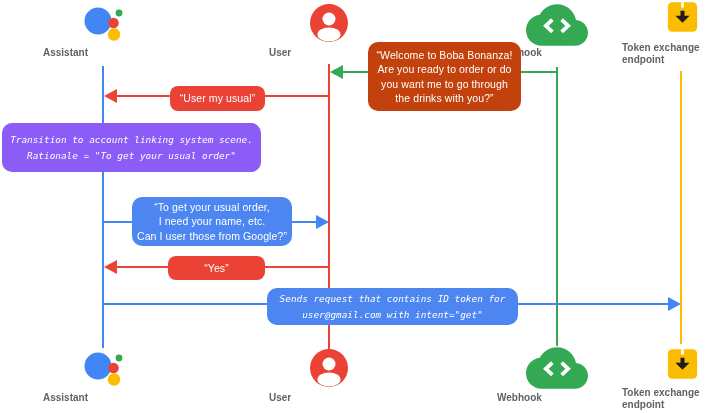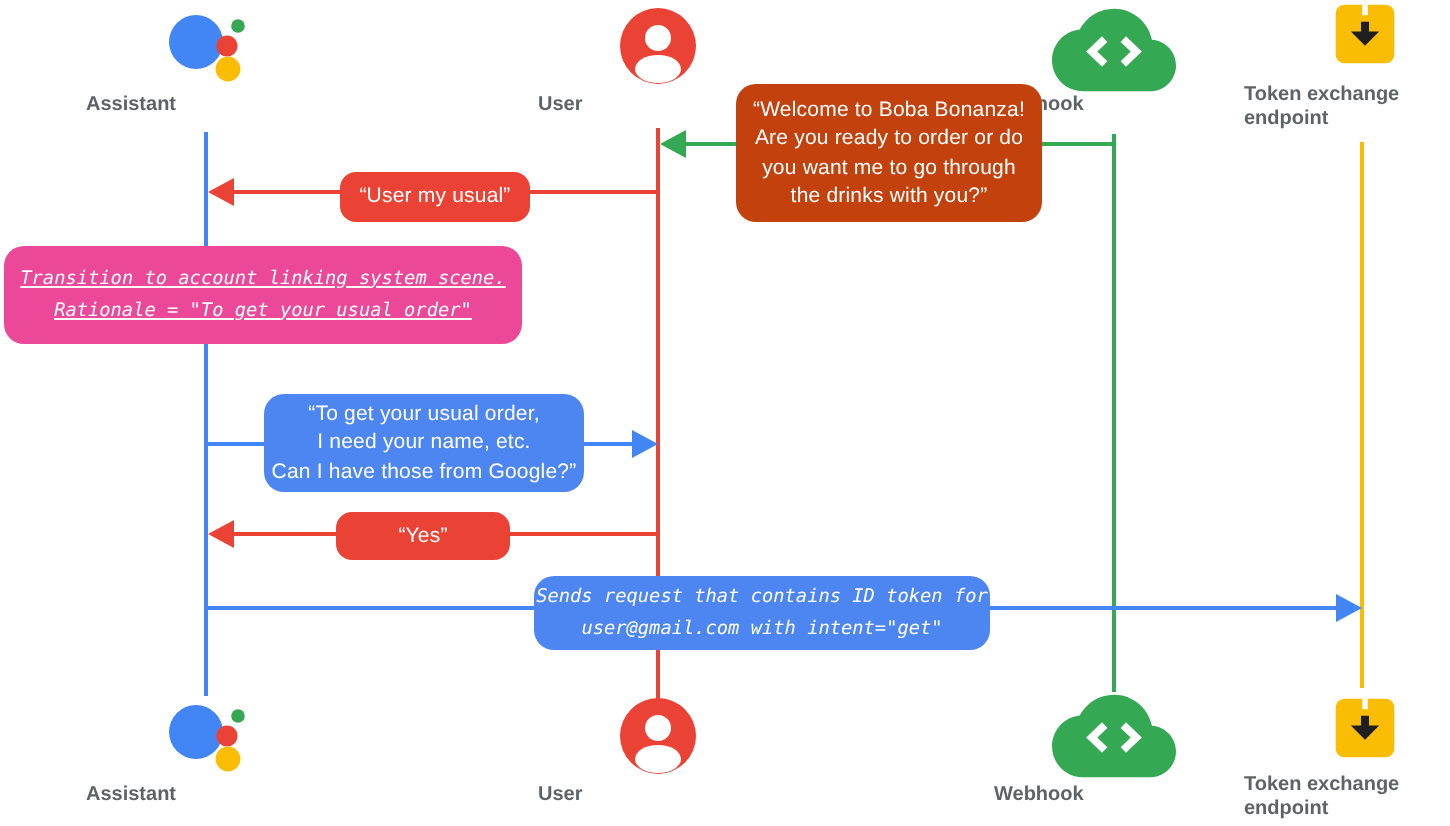"Transition to account linking system" .b-note { background: #ec4899 -> #8b5cf6; text-decoration: underline -> none }
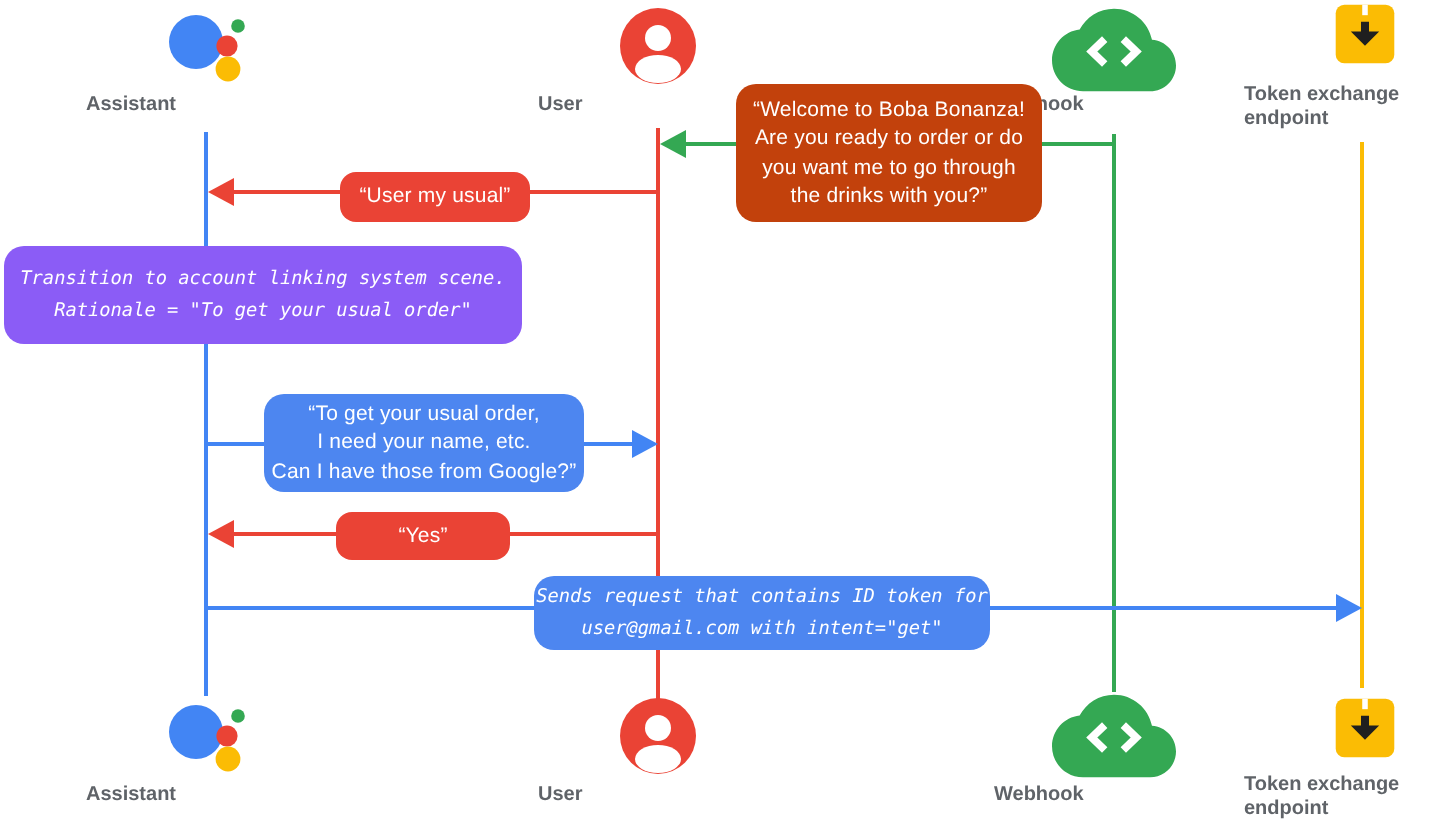"“To get your usual order," div.bubble { text: have -> user }
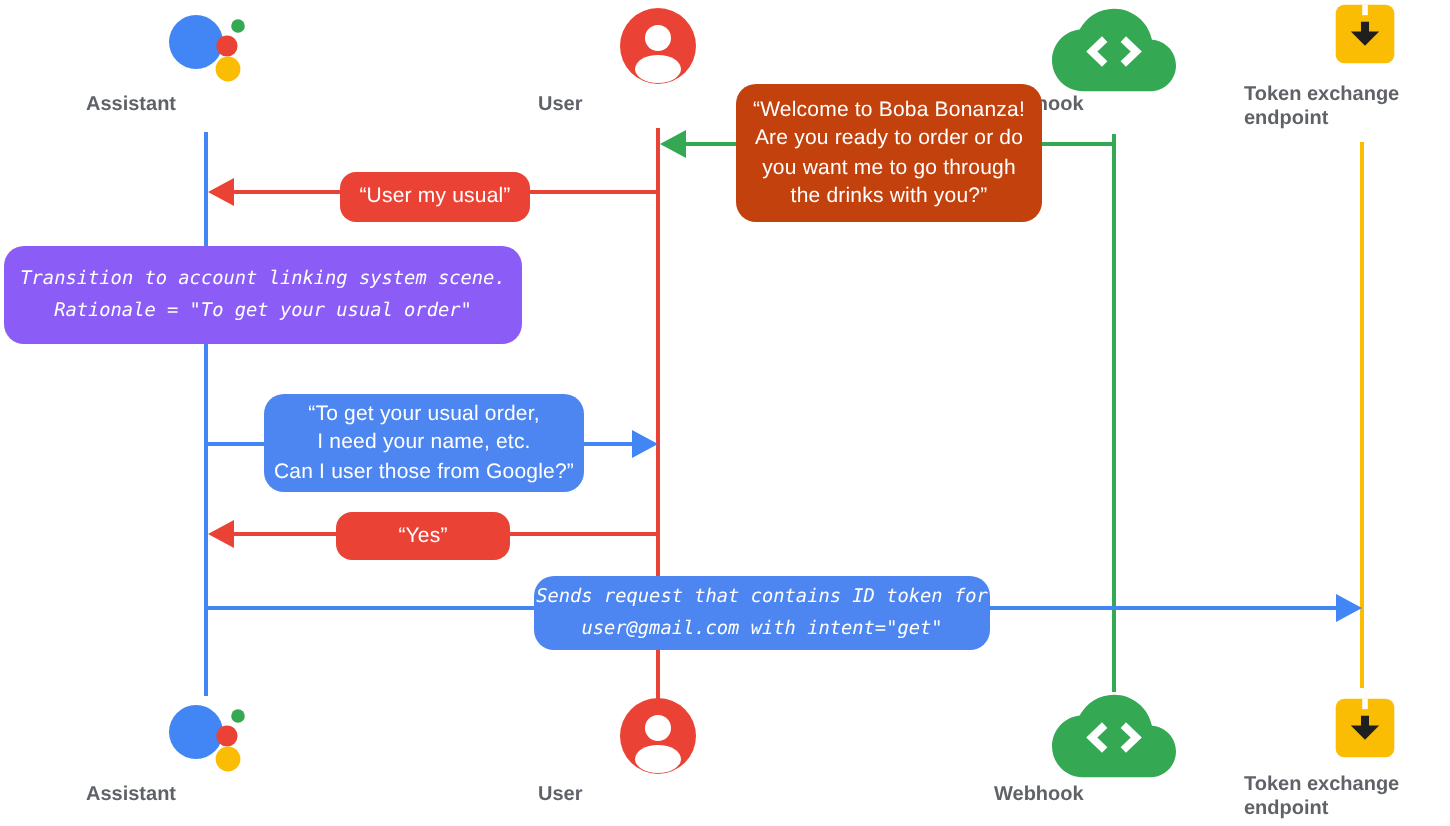"“Yes”" .b-yes { width: 87px -> 97px }
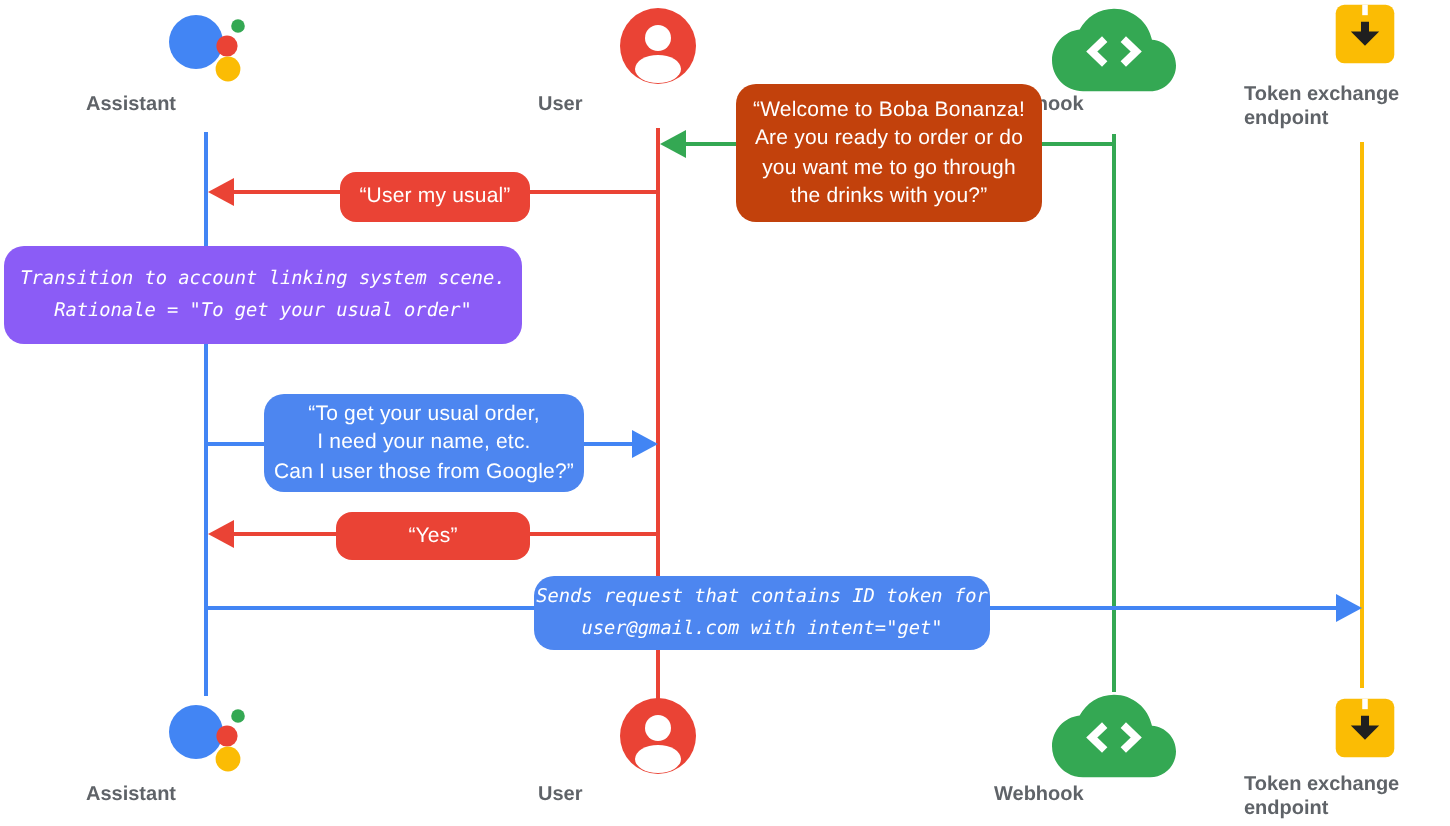"Sends request that contains ID" .b-send { width: 228px -> 251px }
